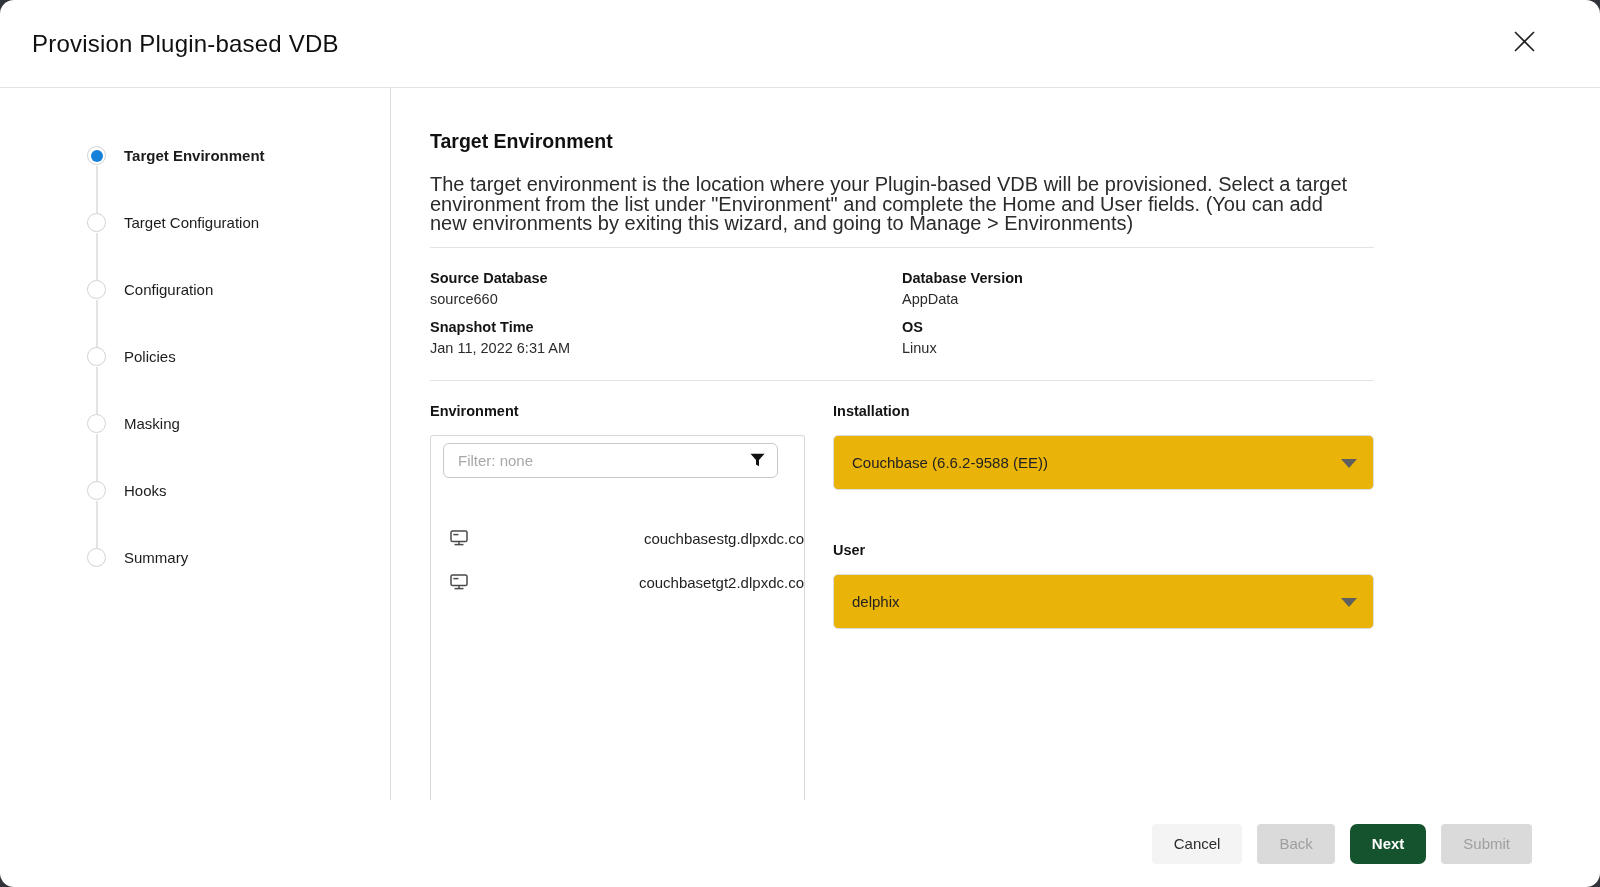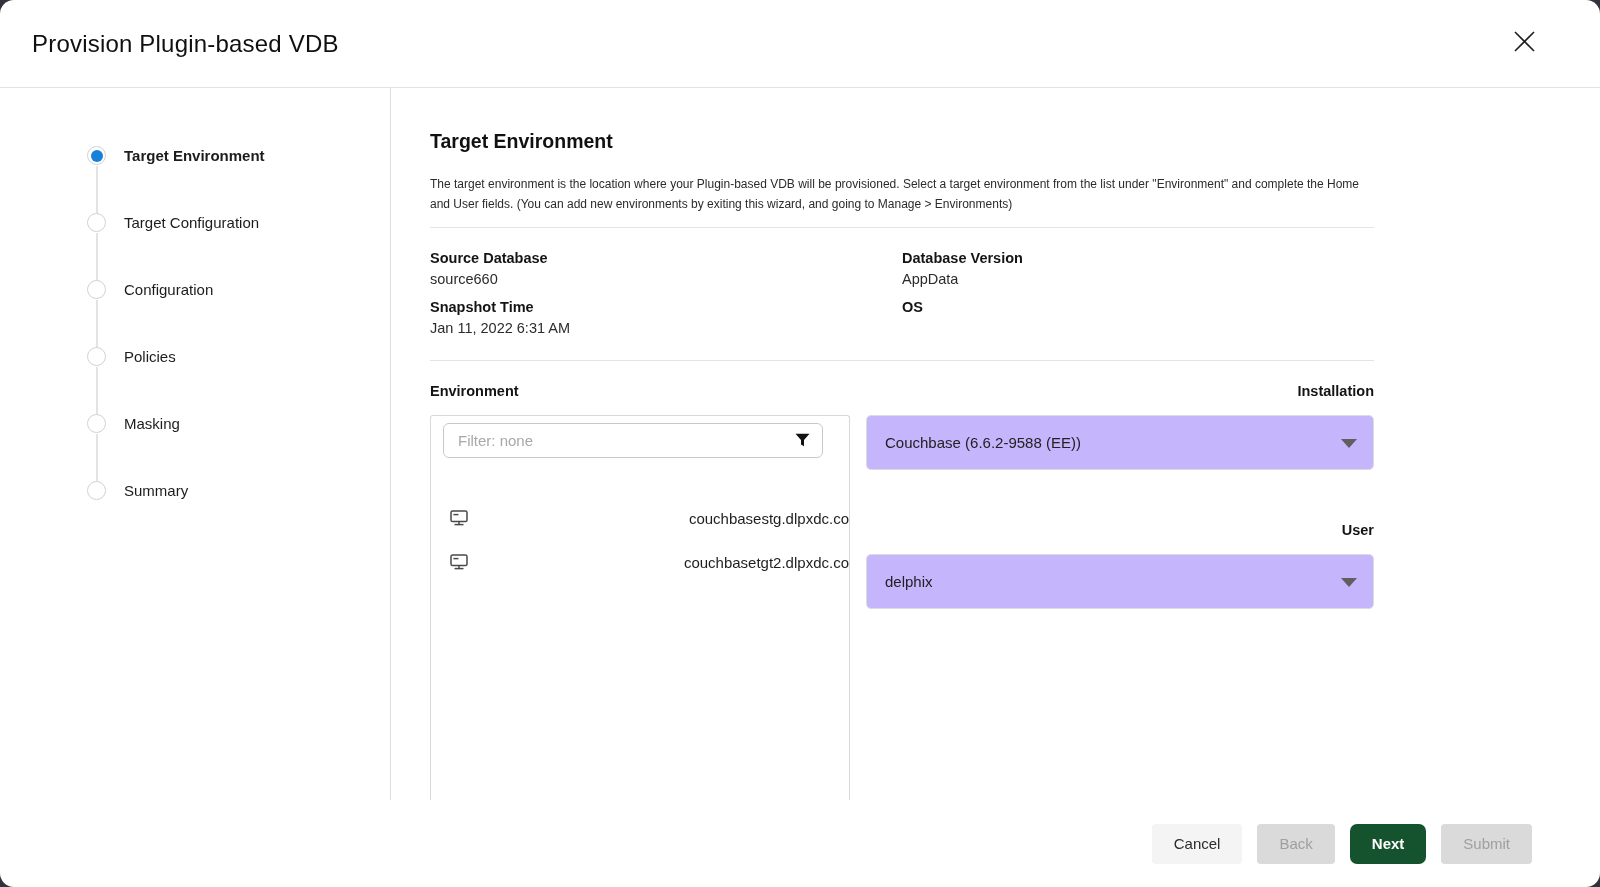"The target environment is the" .content-desc { font-size: 12px -> 20px }
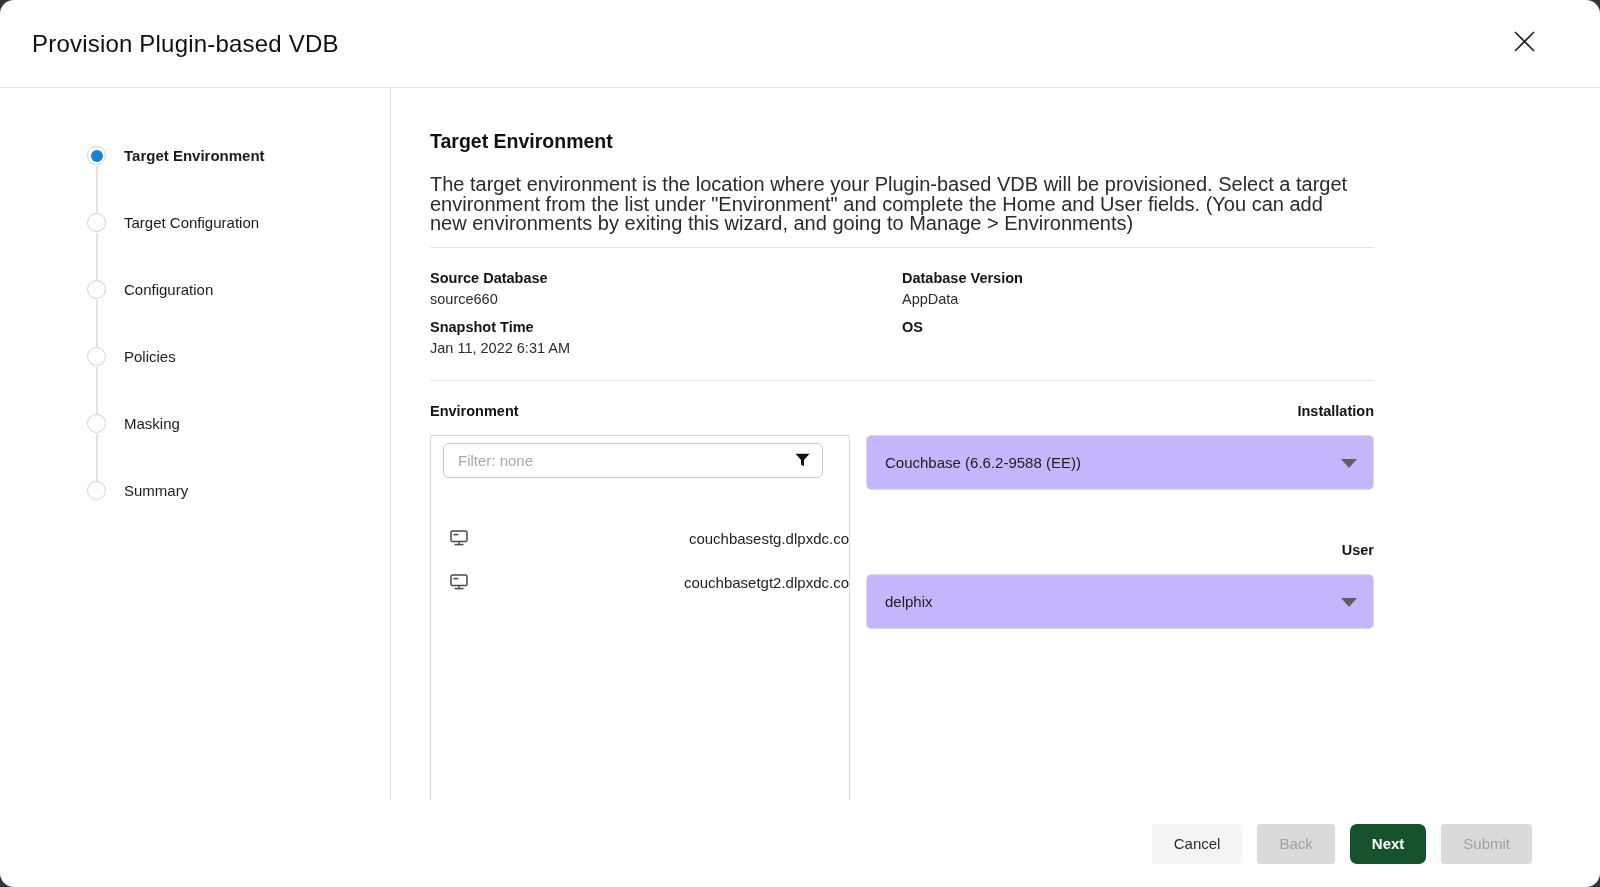"Linux" div.info-value { html: none -> <div>Linux</div> }
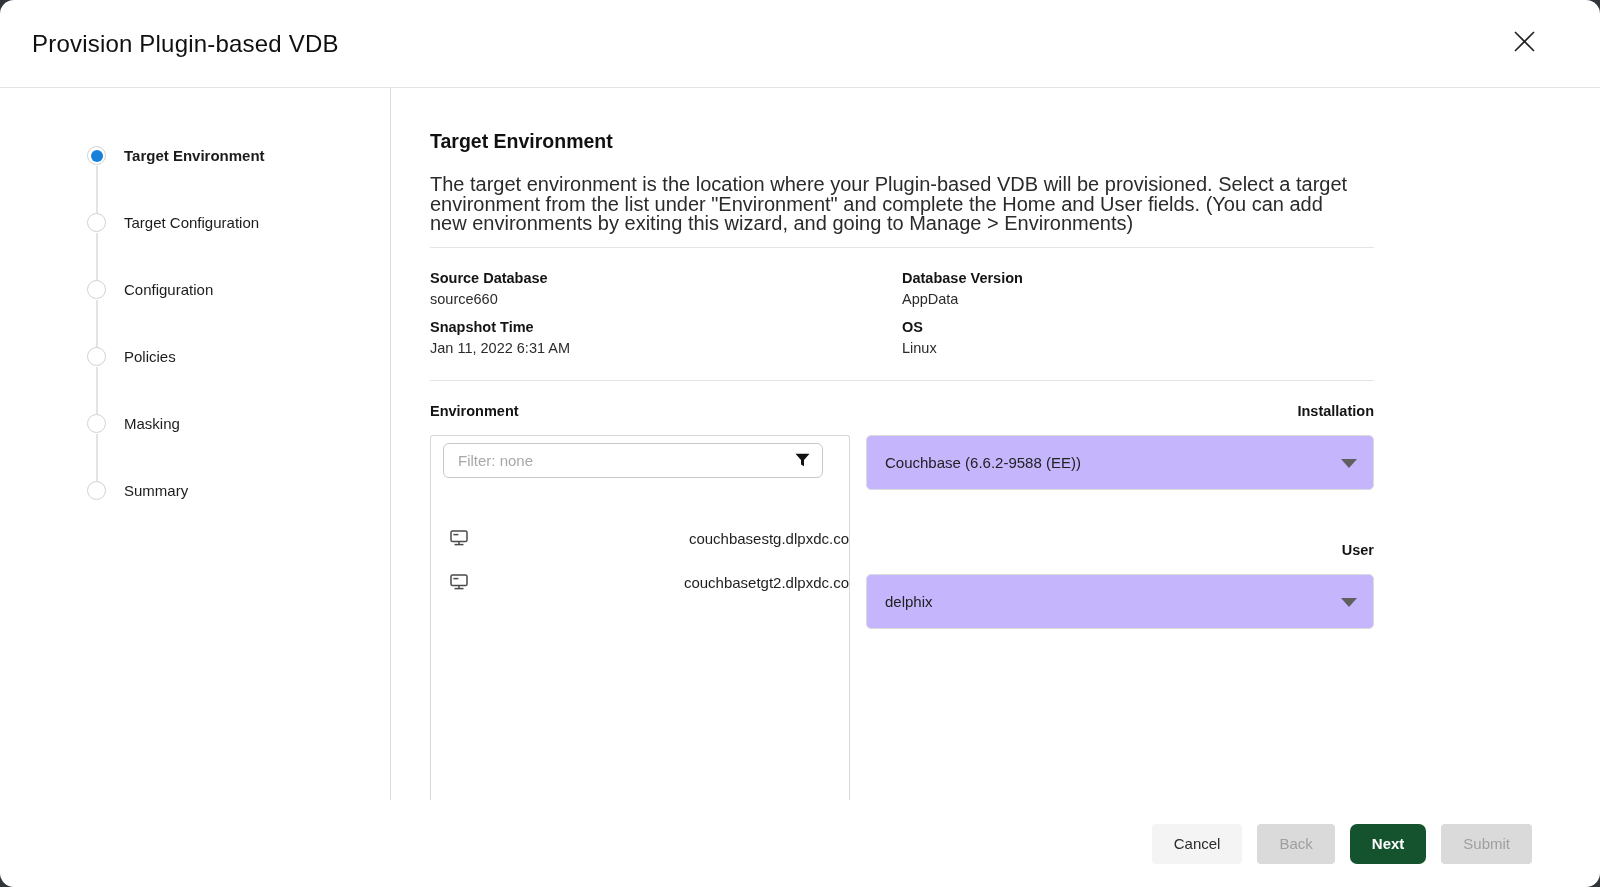"Environment" .col-env { width: 420px -> 375px }
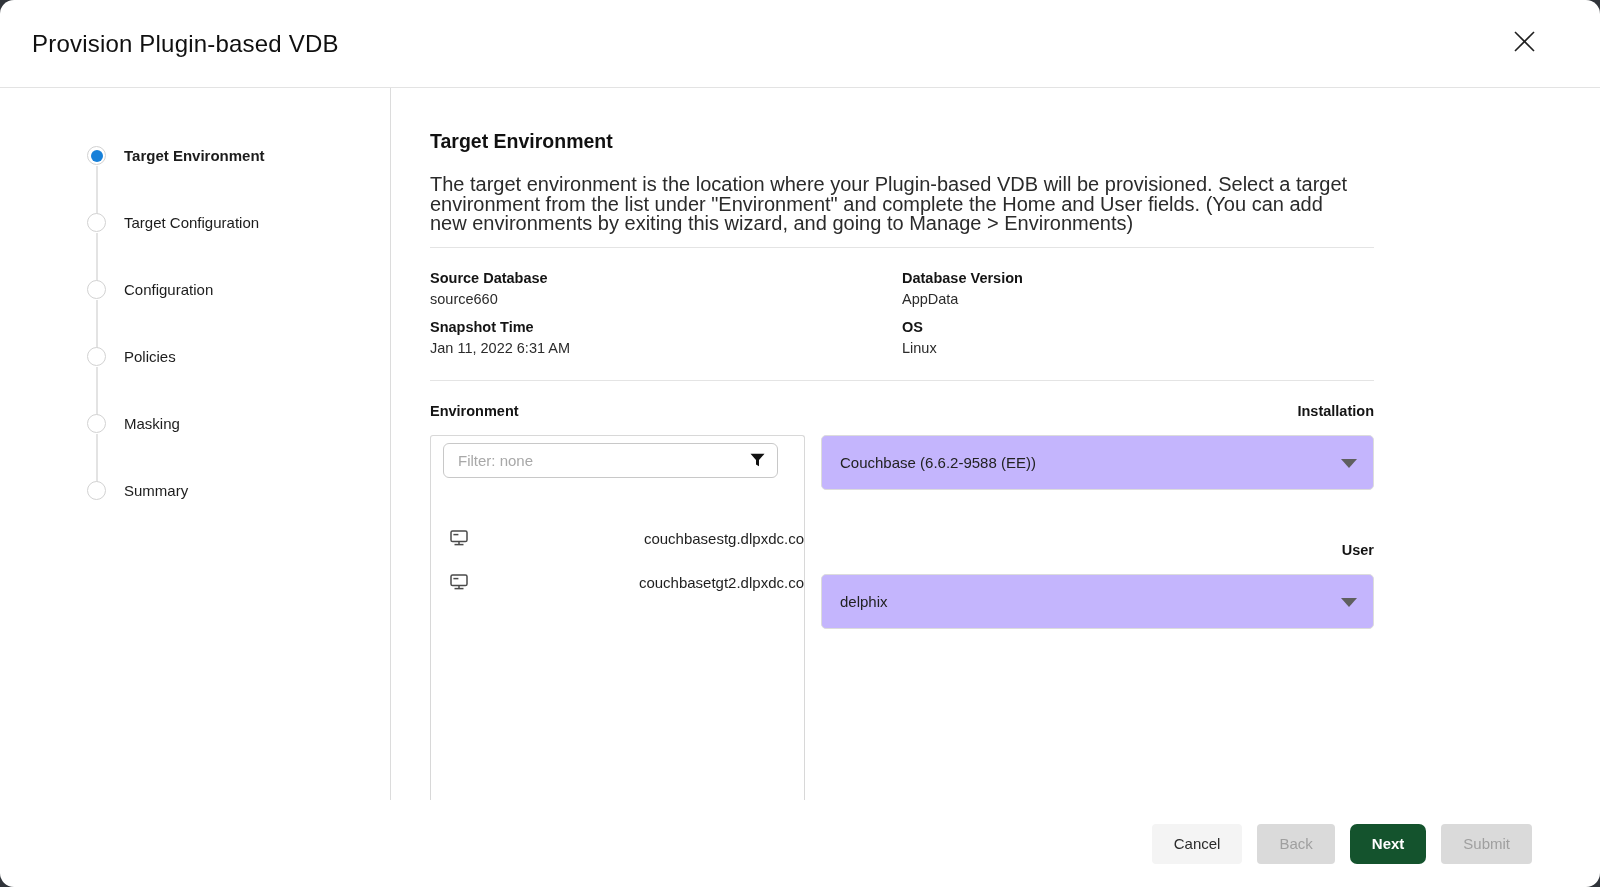"Installation" .col-right { margin-left: 16px -> 28px; text-align: right -> none }
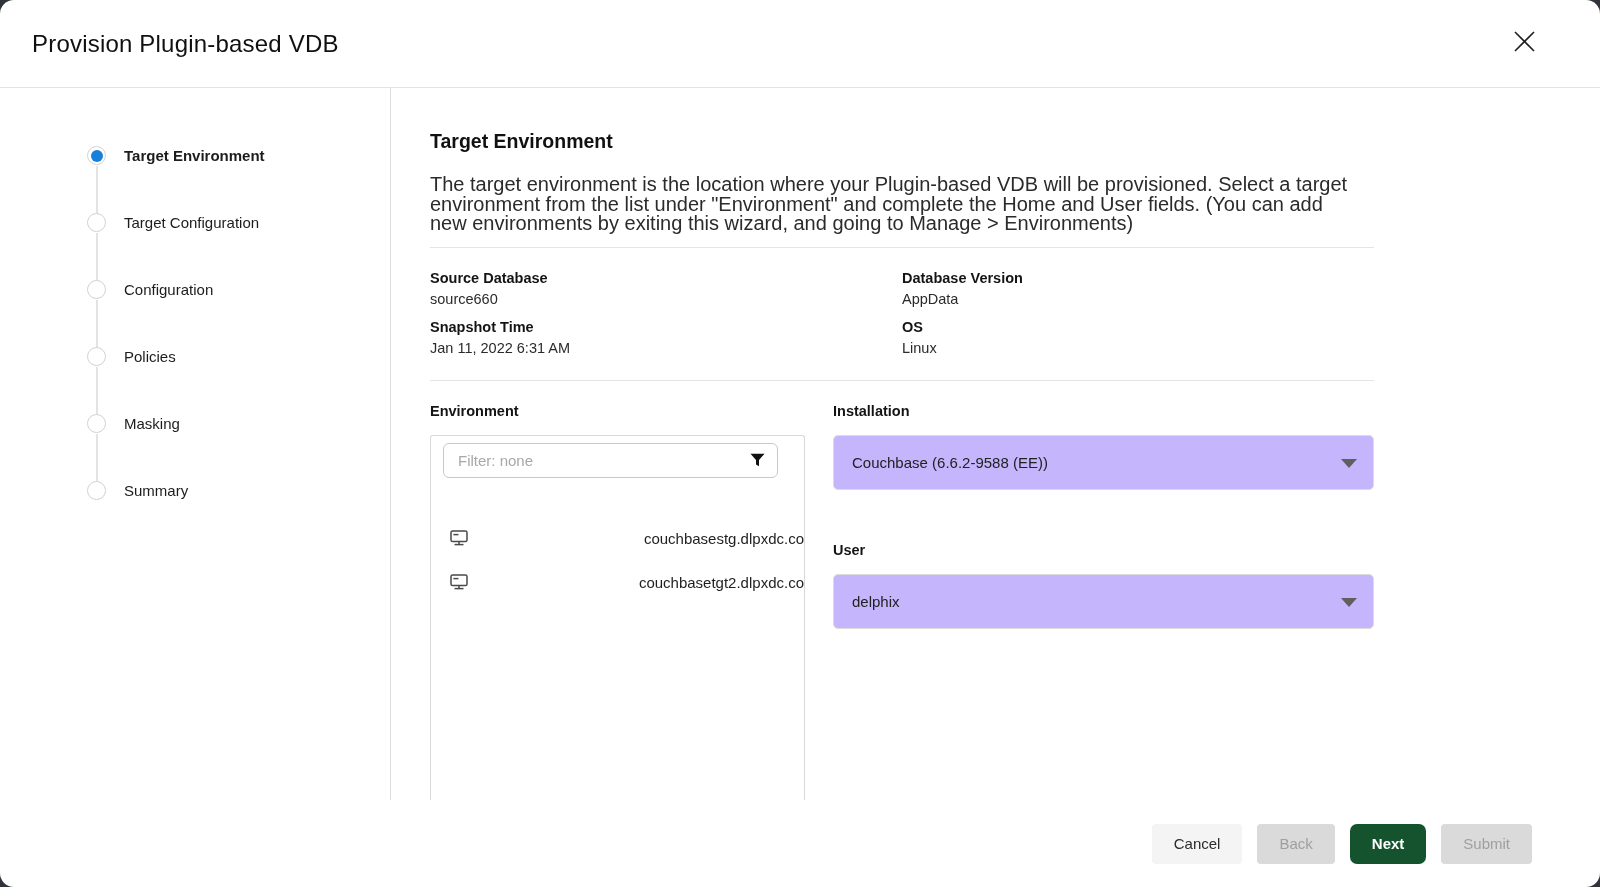"Couchbase (6.6.2-9588 (EE))" .select-box { background: #c4b5fd -> #eab308 }
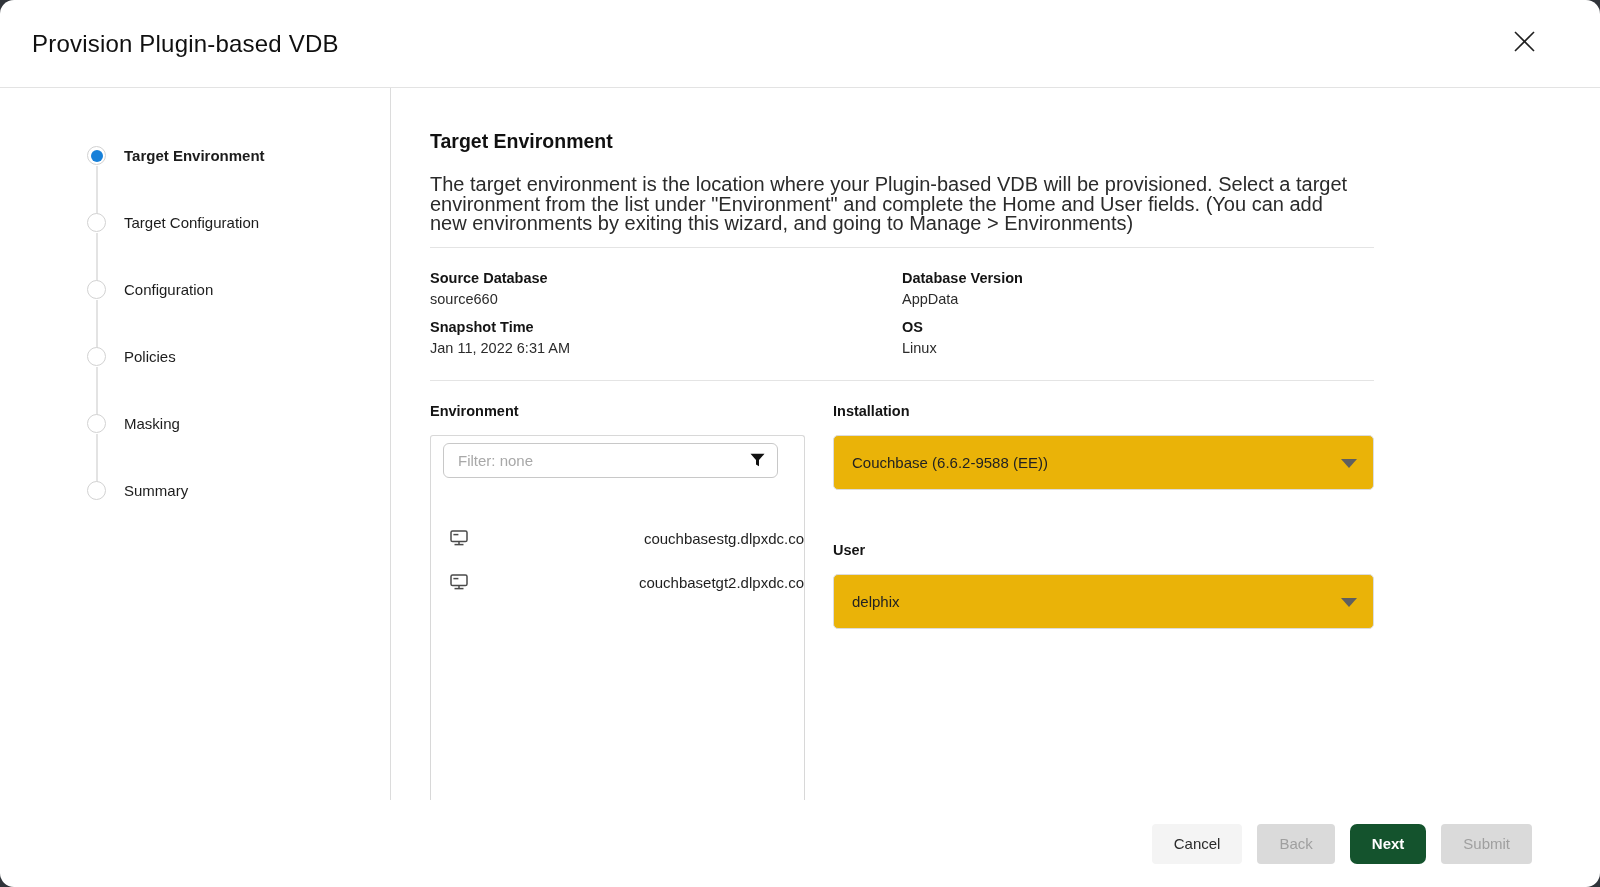"Hooks" div.step { html: none -> <div> <span></span> <span>Hooks</span> </div> }
